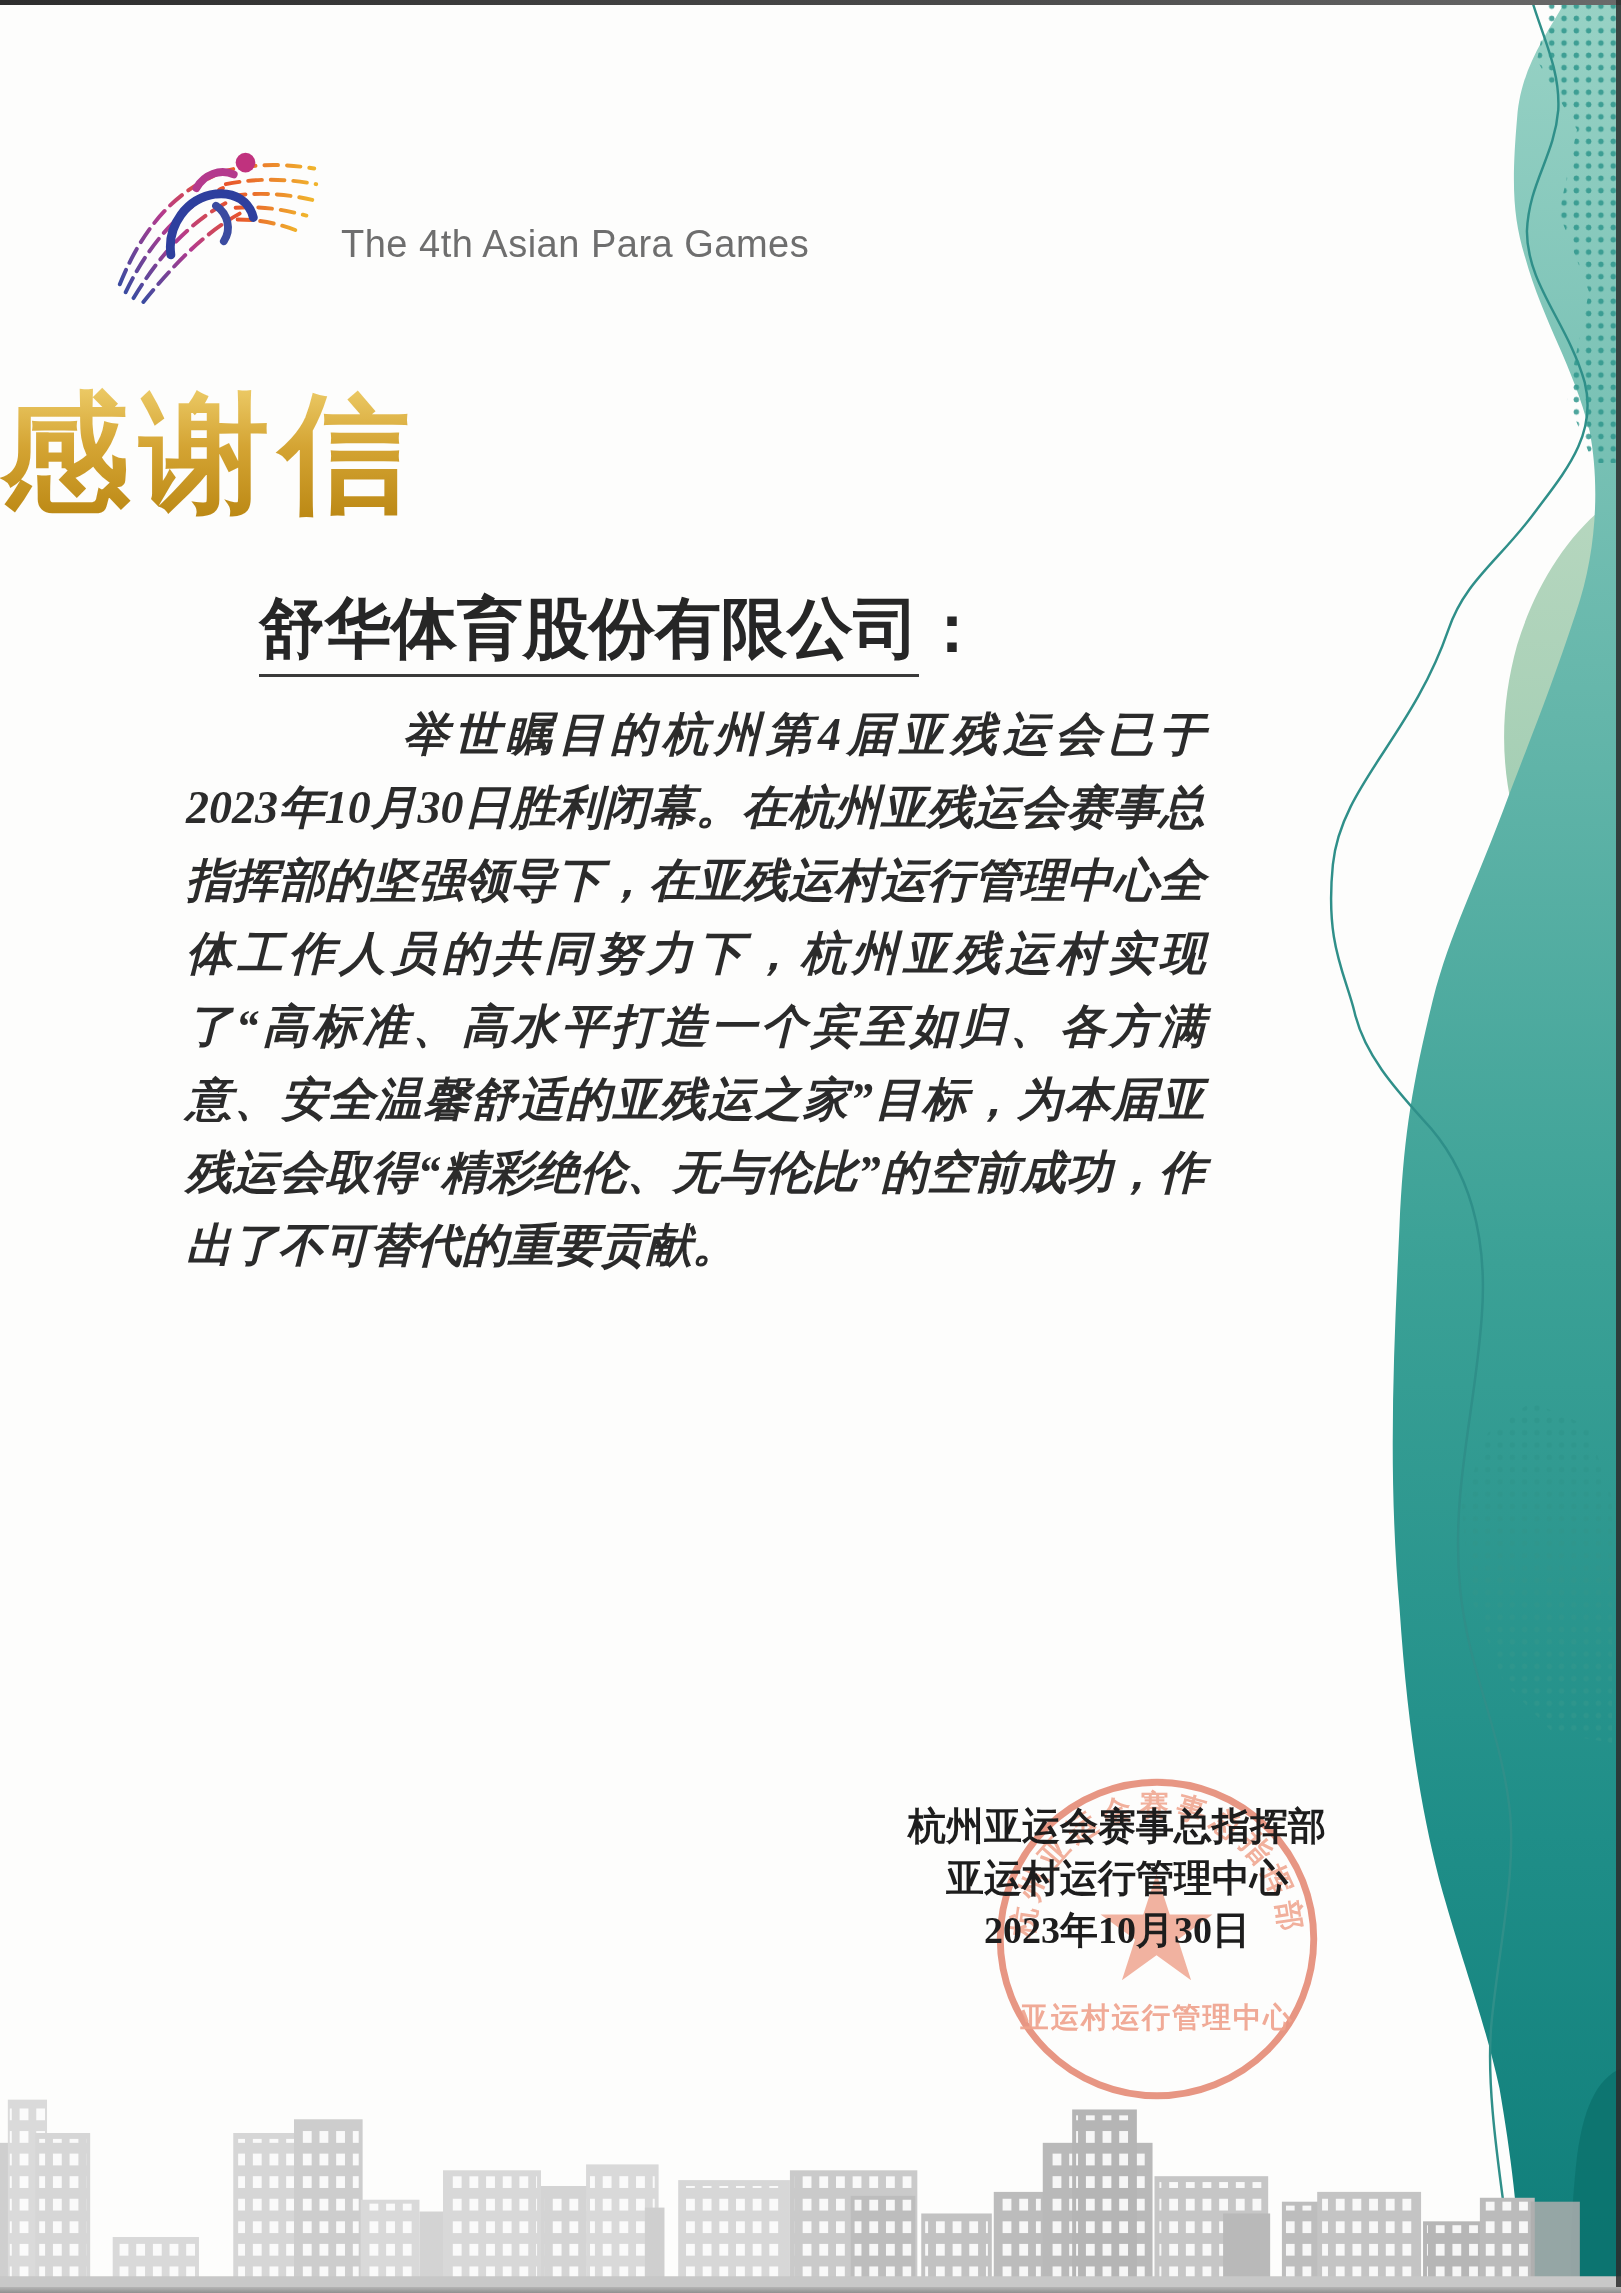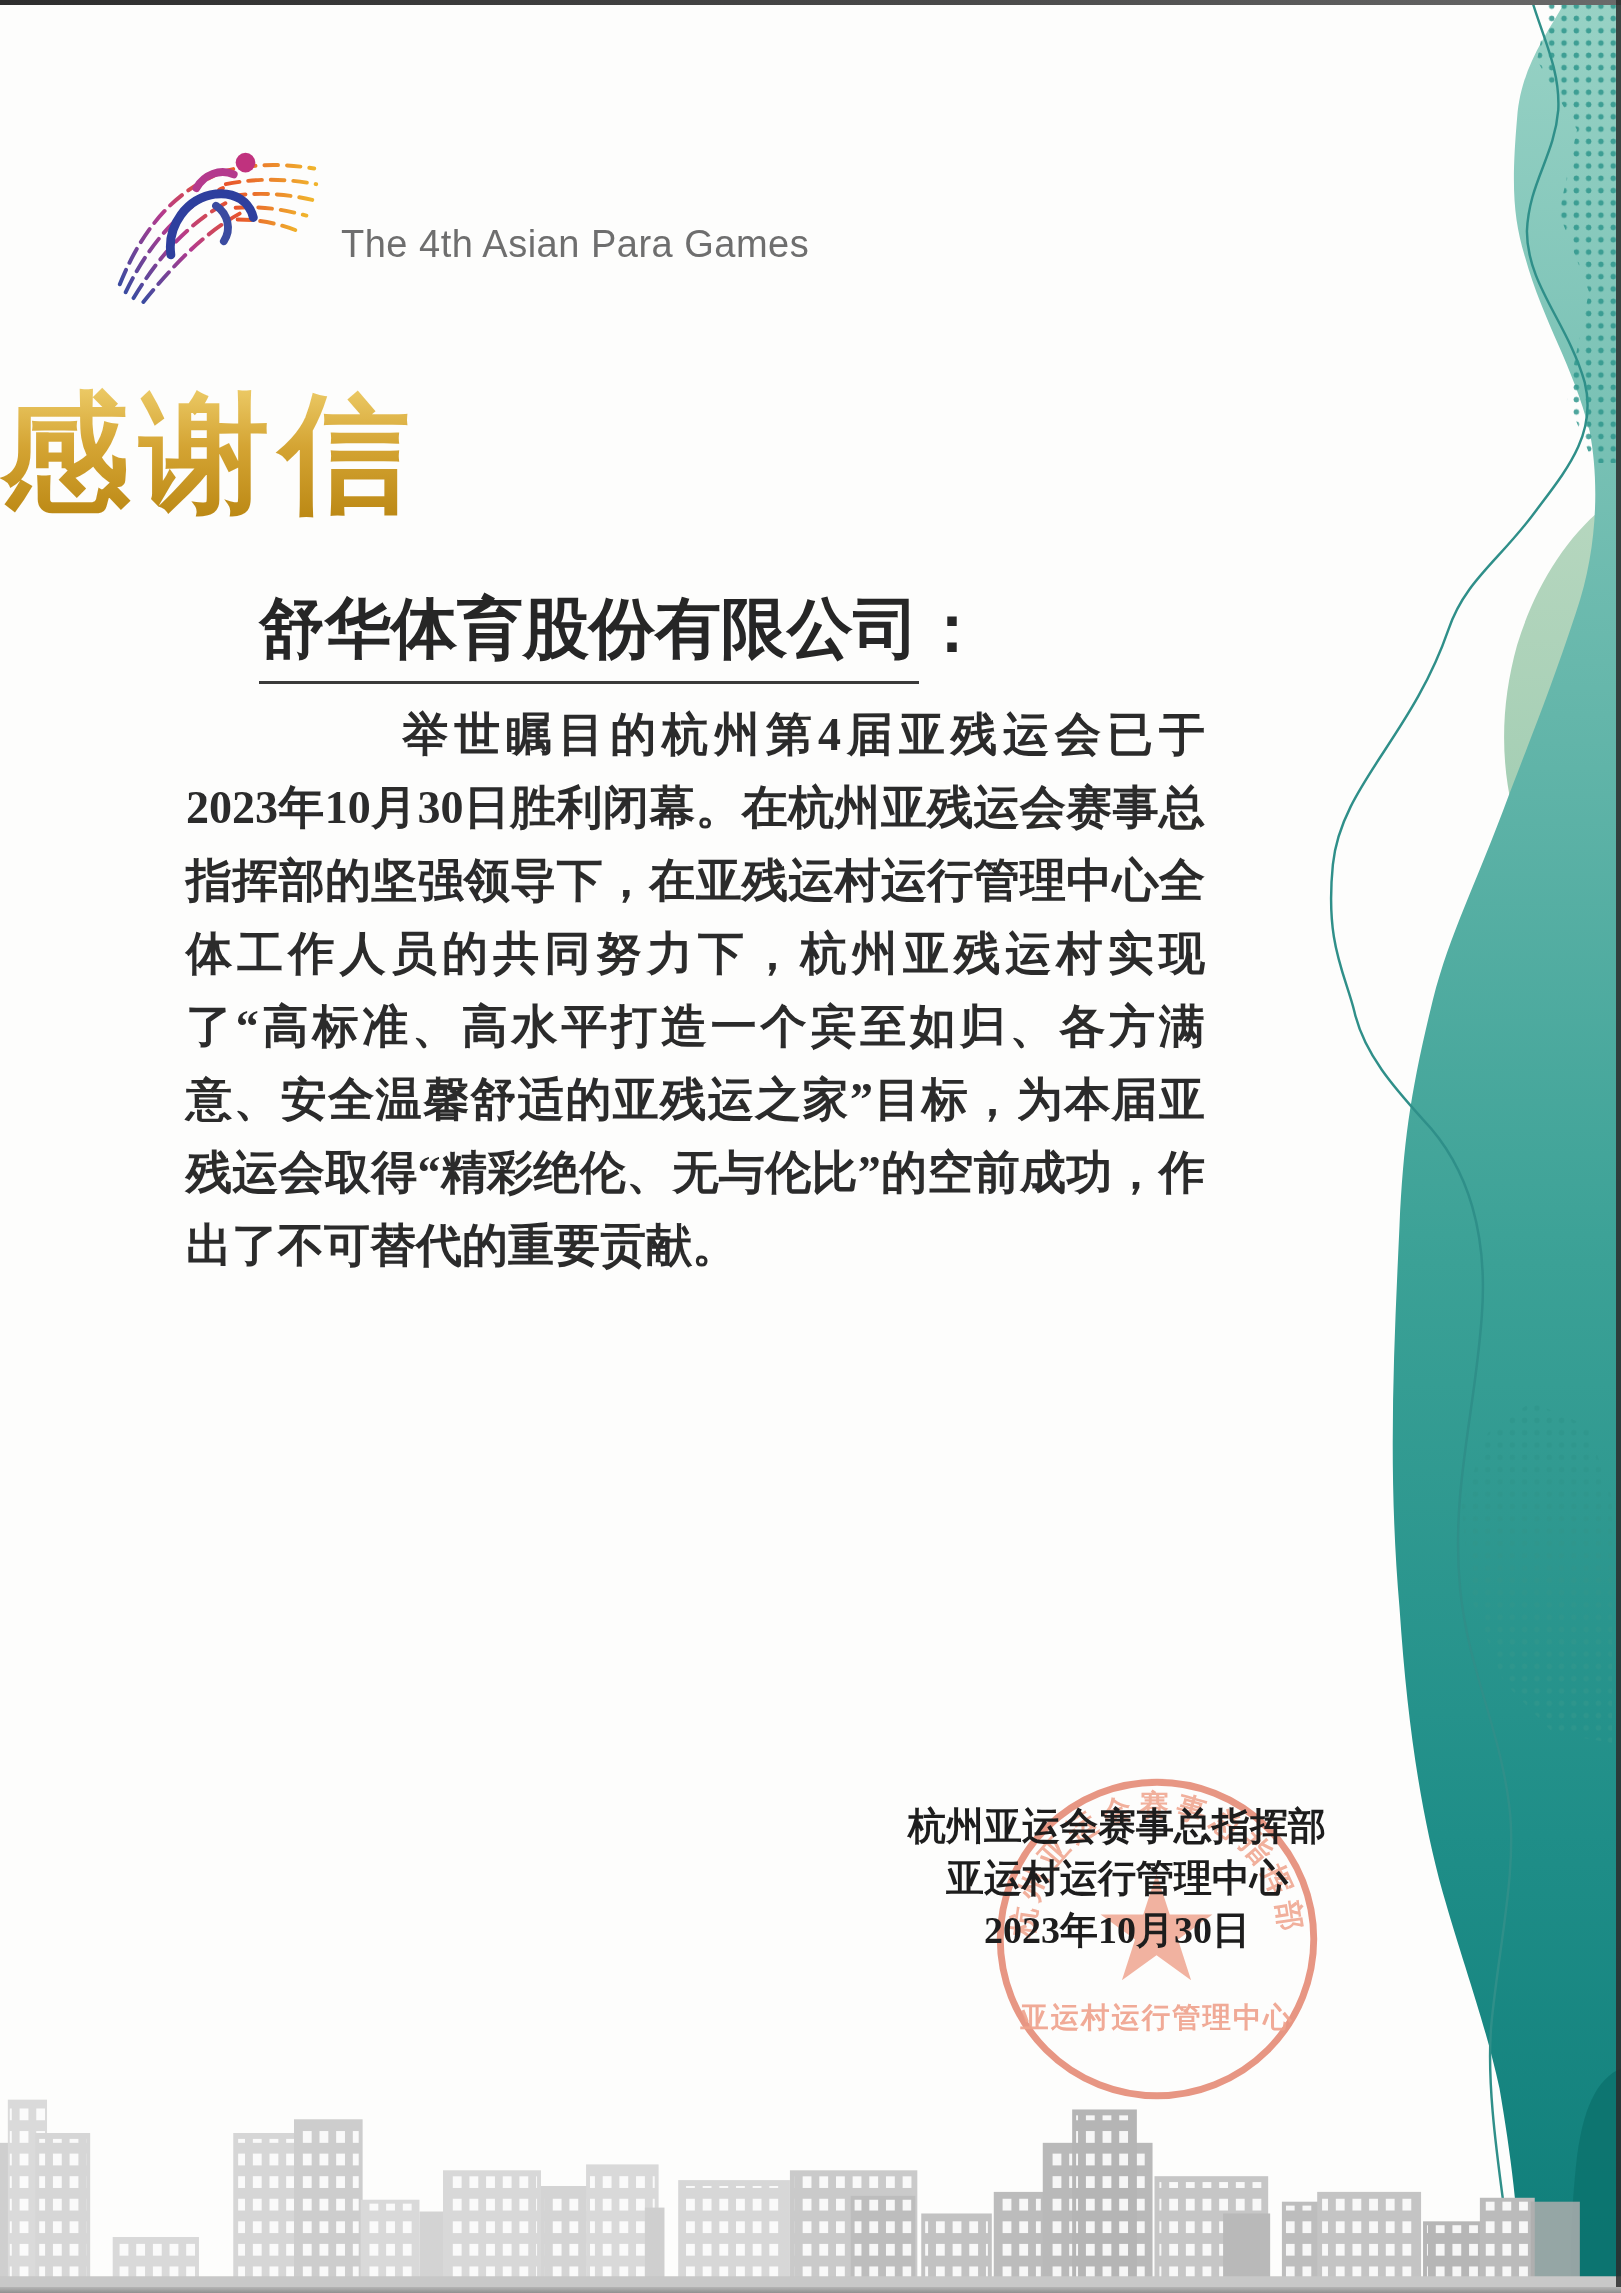"舒华体育股份有限公司" .salutation .name { padding-bottom: 16px -> 9px }
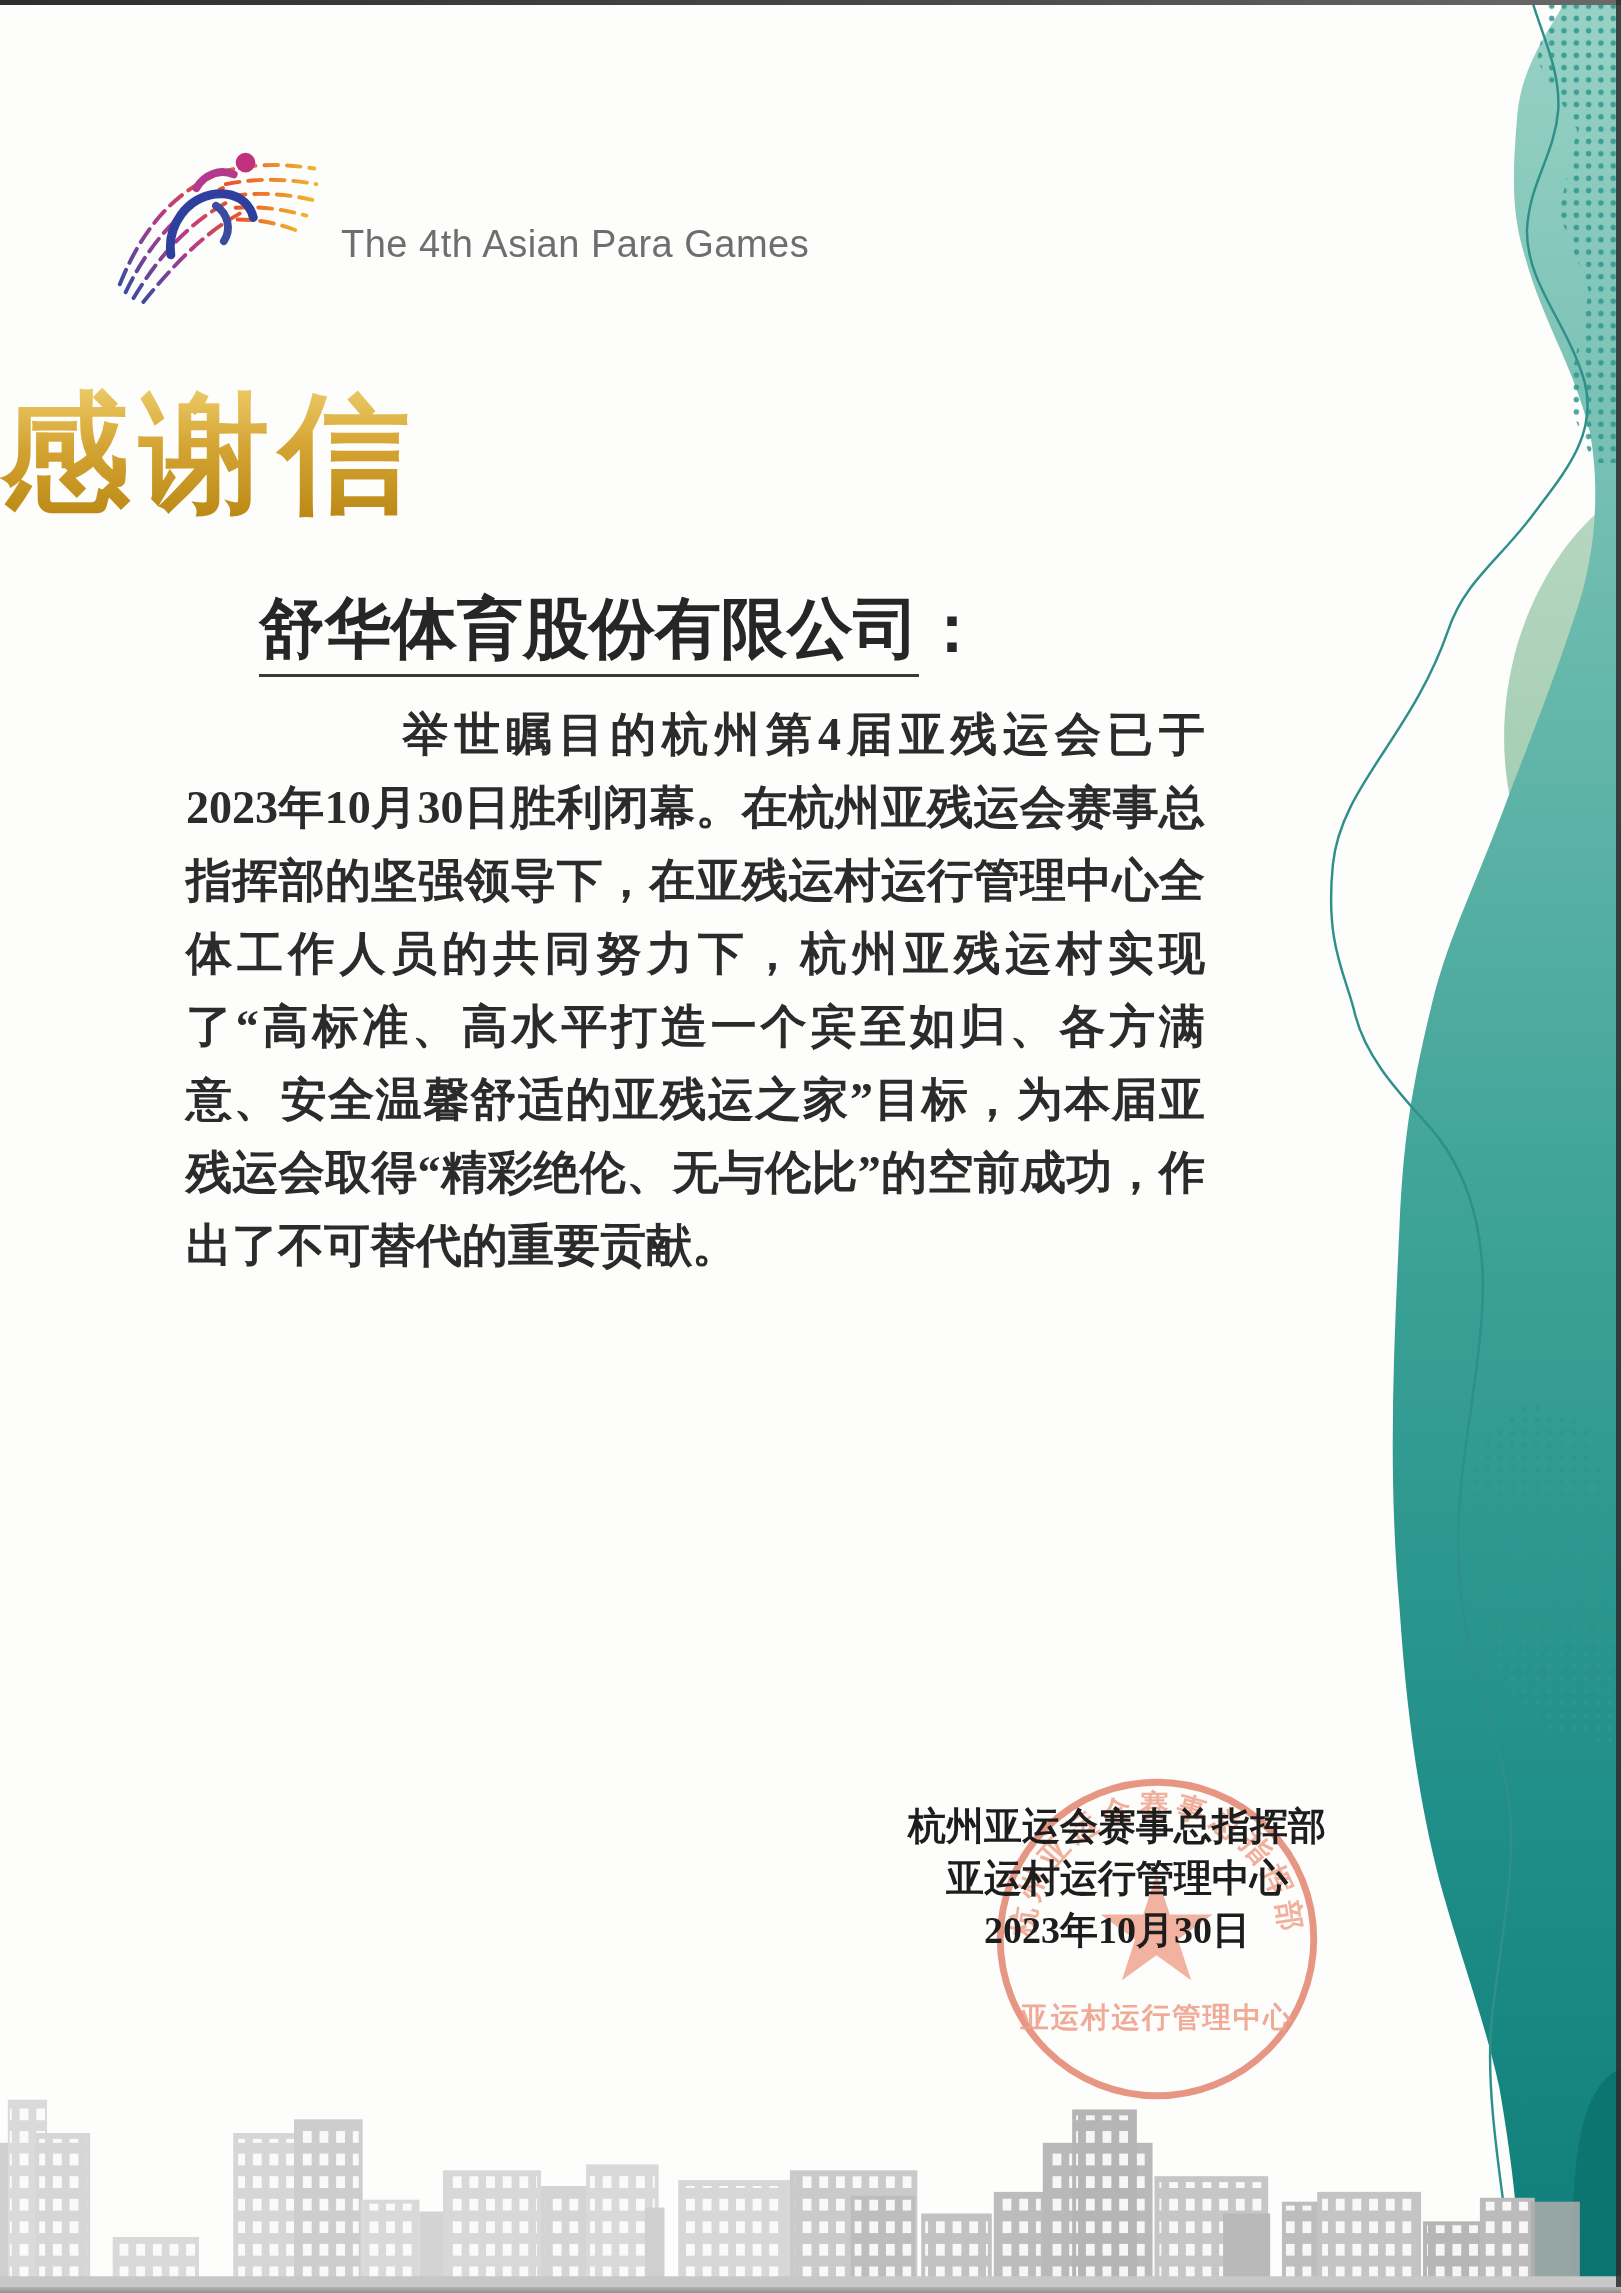"举世瞩目的杭州第4届亚残运会已于2023年10月30日胜利闭幕。在杭州亚残运会赛" .p1 { font-style: none -> italic }
